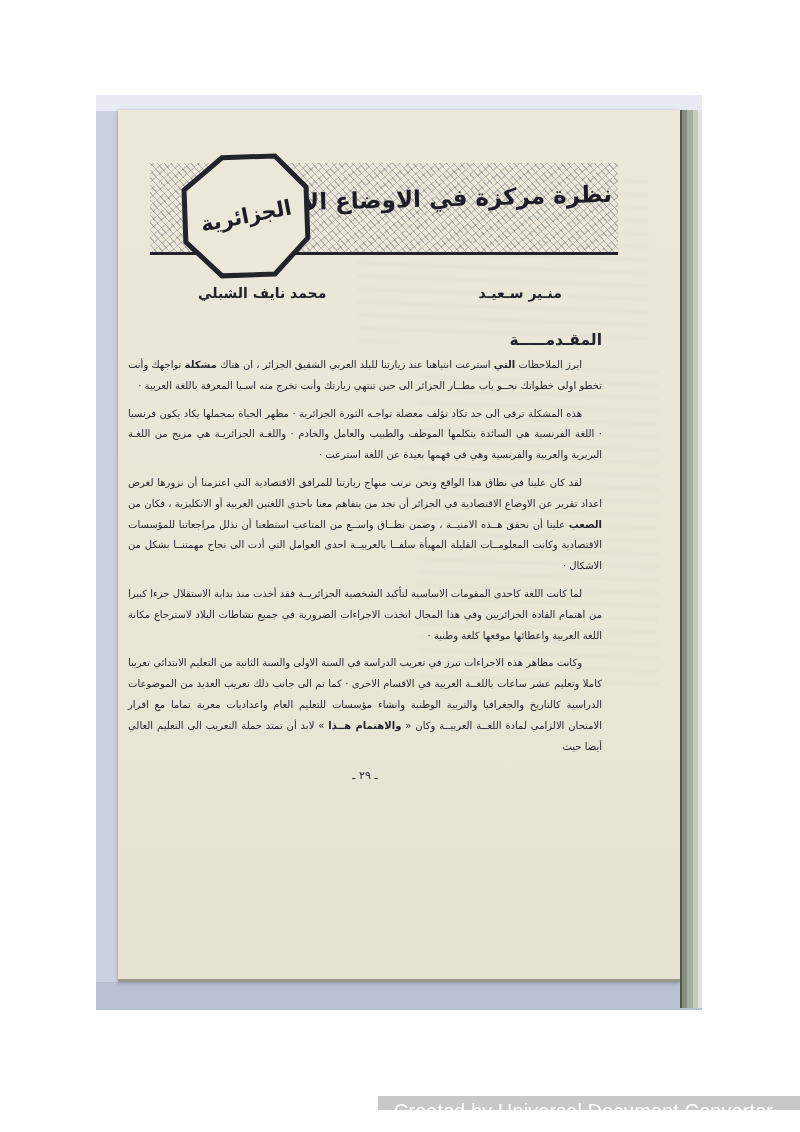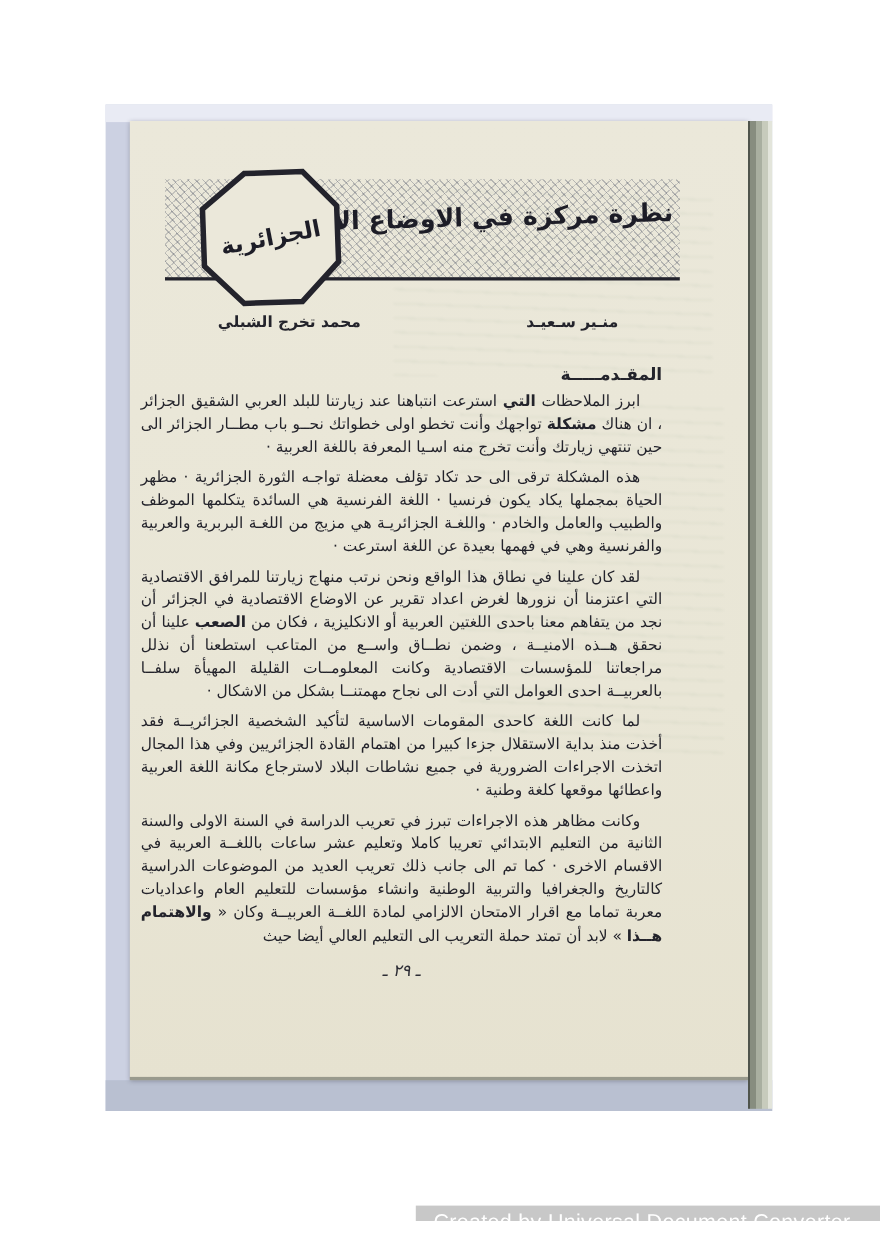"محمد تخرج الشبلي" span { text: تخرج -> نايف }
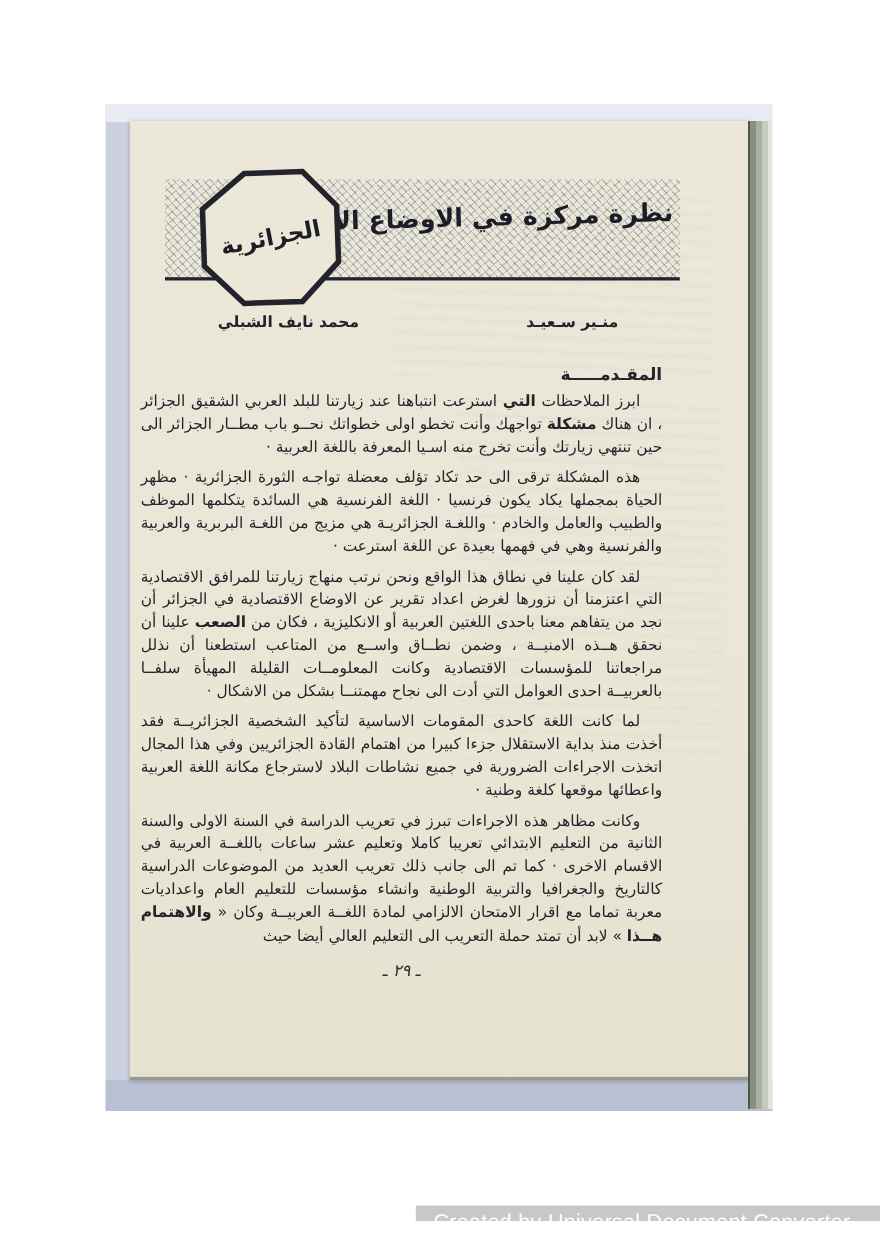"ابرز الملاحظات التي استرعت انتباهنا" .para { font-size: 14px -> 10px }
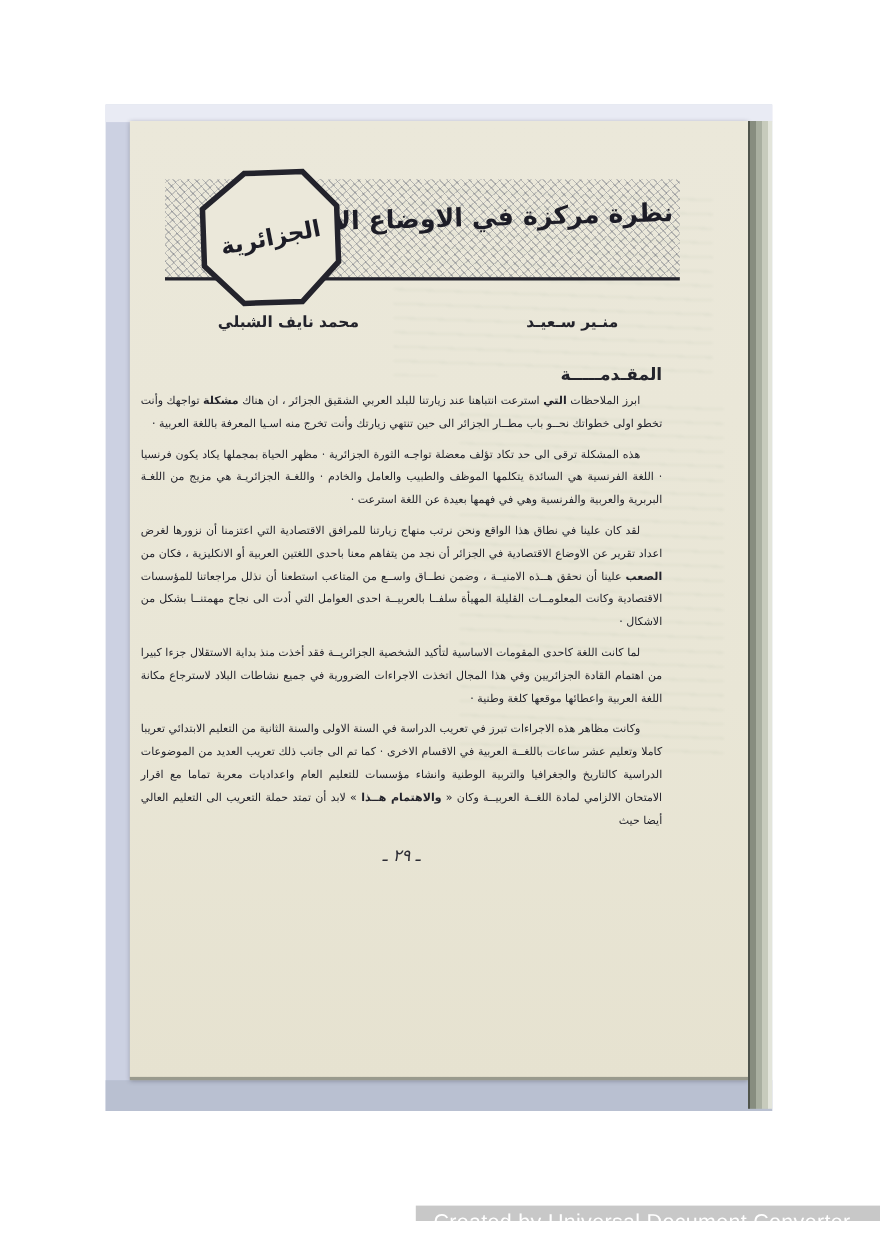"ـ ٢٩ ـ" .pagenum { font-size: 15px -> 11px; font-style: italic -> none }
